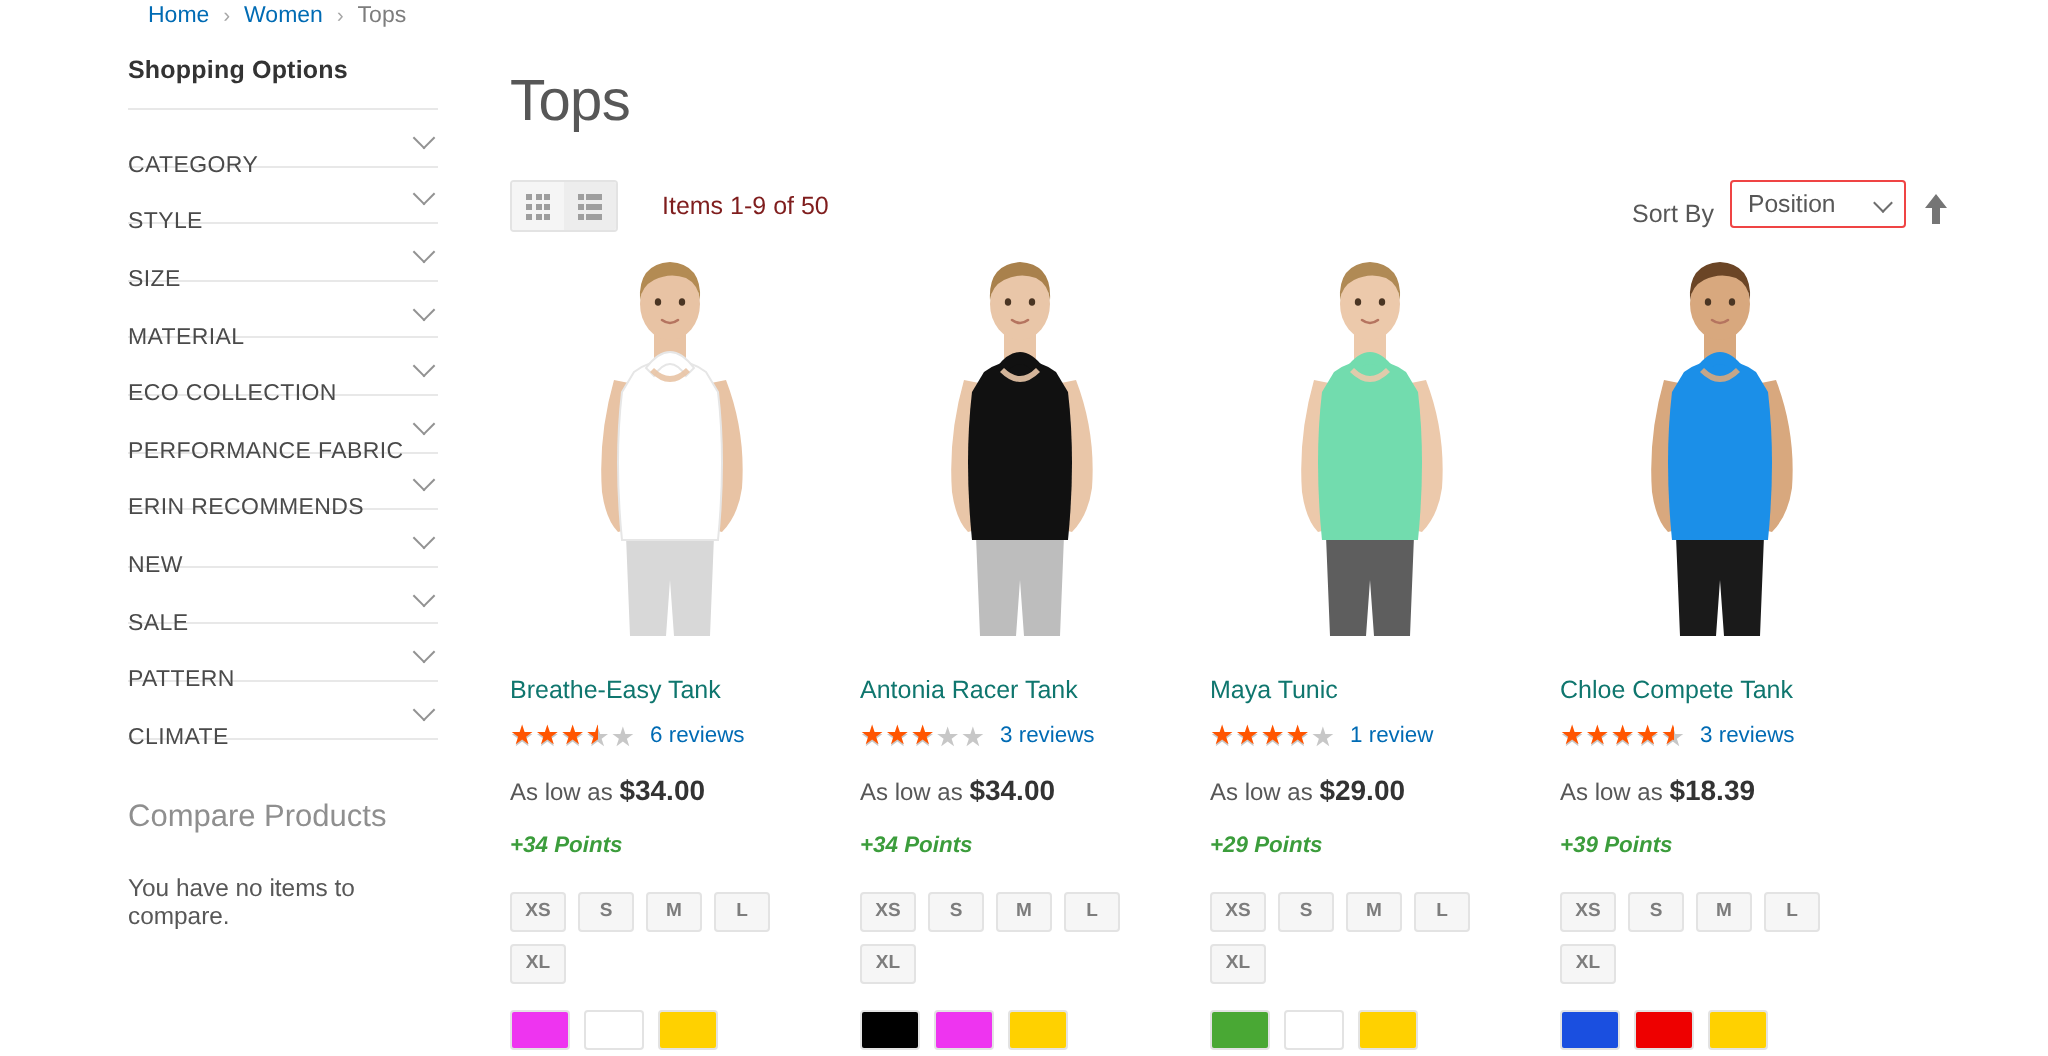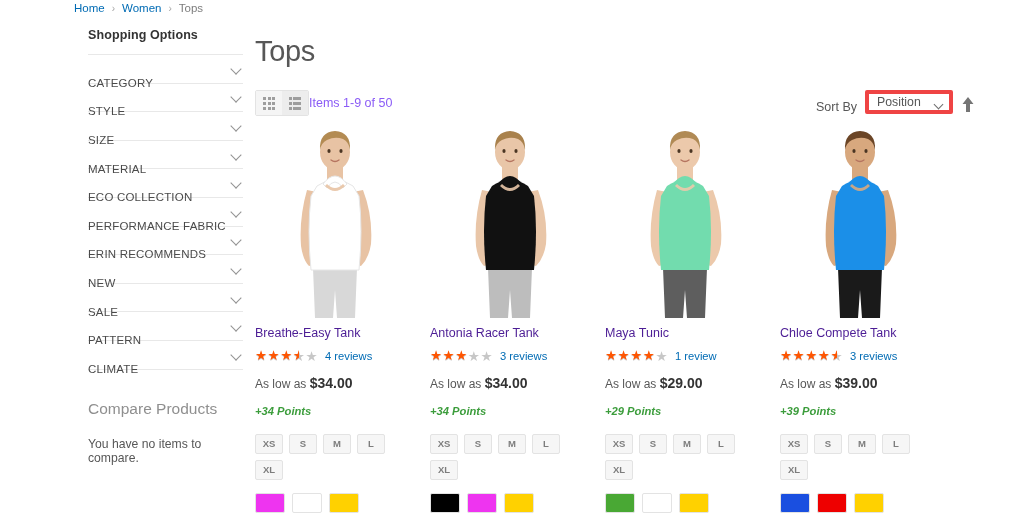"Shopping Options" .sidebar { left: 88px -> 64px }
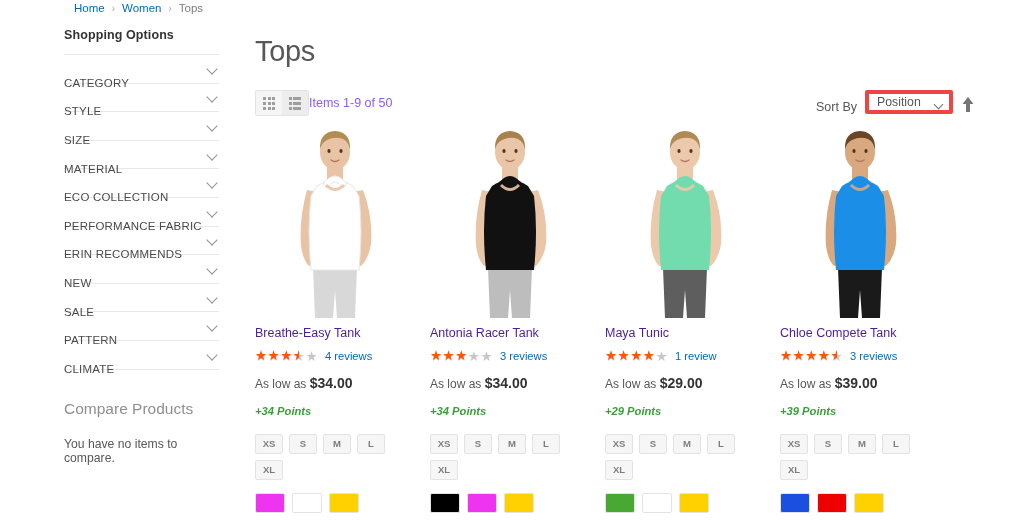"Items 1-9 of 50" .item-count { color: #8b5cf6 -> #7f1d1d; margin-left: none -> 22px }
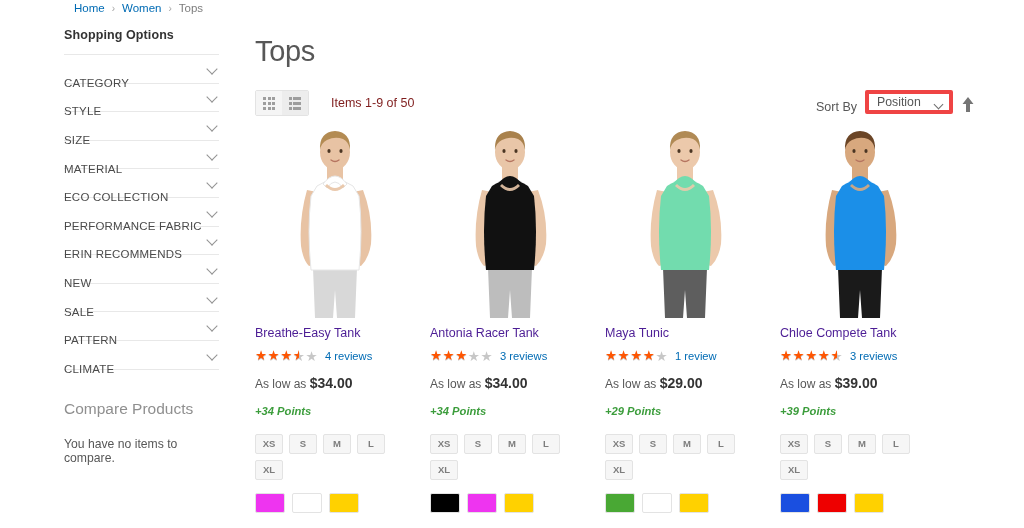"Position" .select-box { border: 4px solid #ef4444 -> 1px solid #ef4444 }
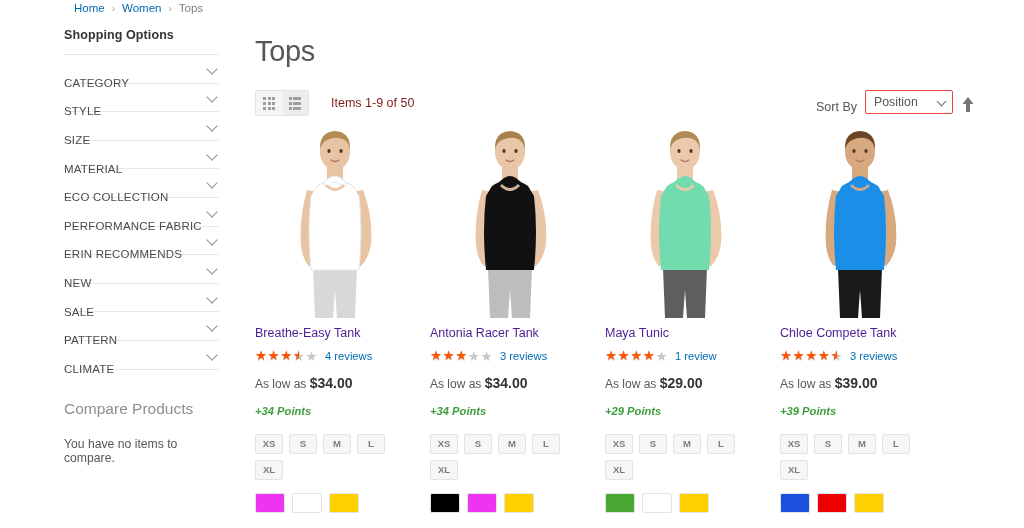"Breathe-Easy Tank" .pname { color: #4c1d95 -> #0f766e; margin-top: 8px -> 20px }
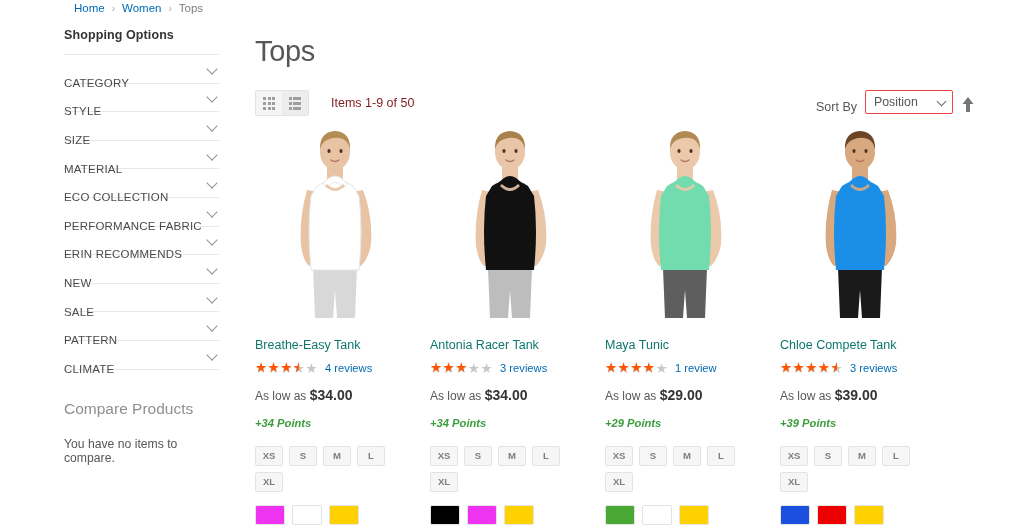"4 reviews" span.reviews { text: 4 -> 6 }
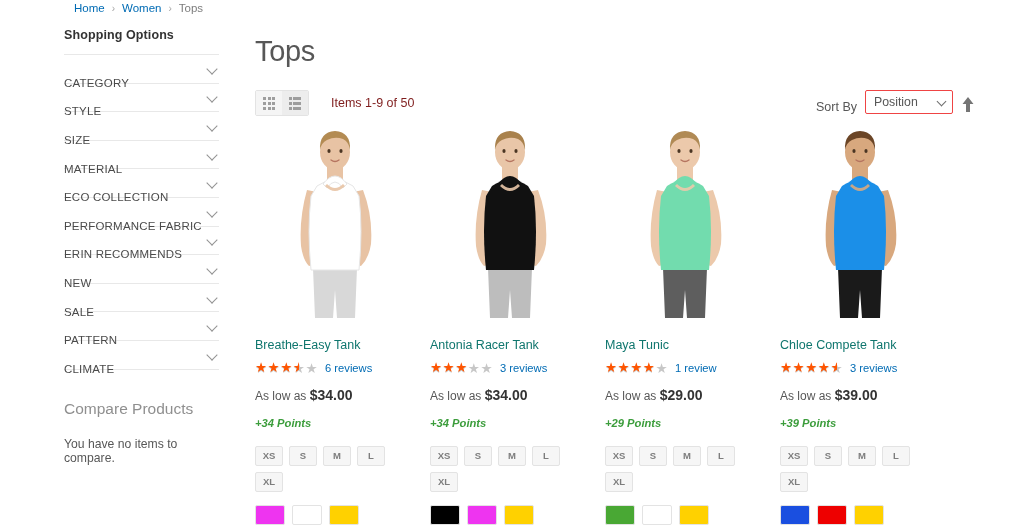"$39.00" b { text: $39.00 -> $18.39 }
